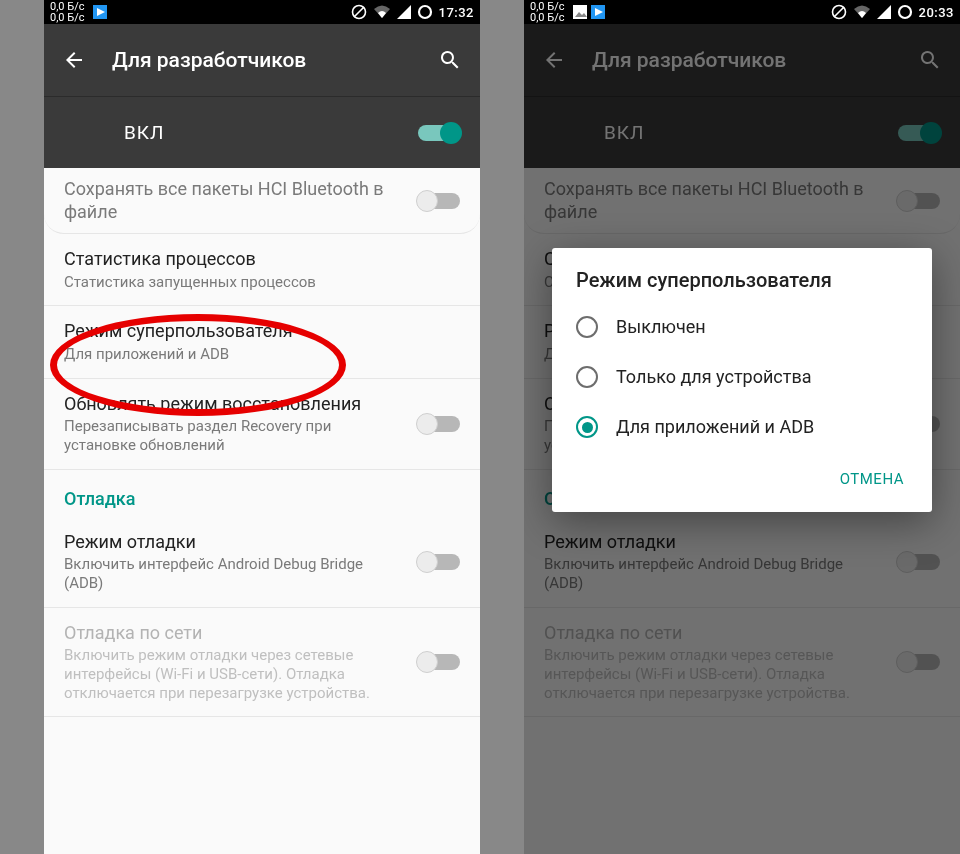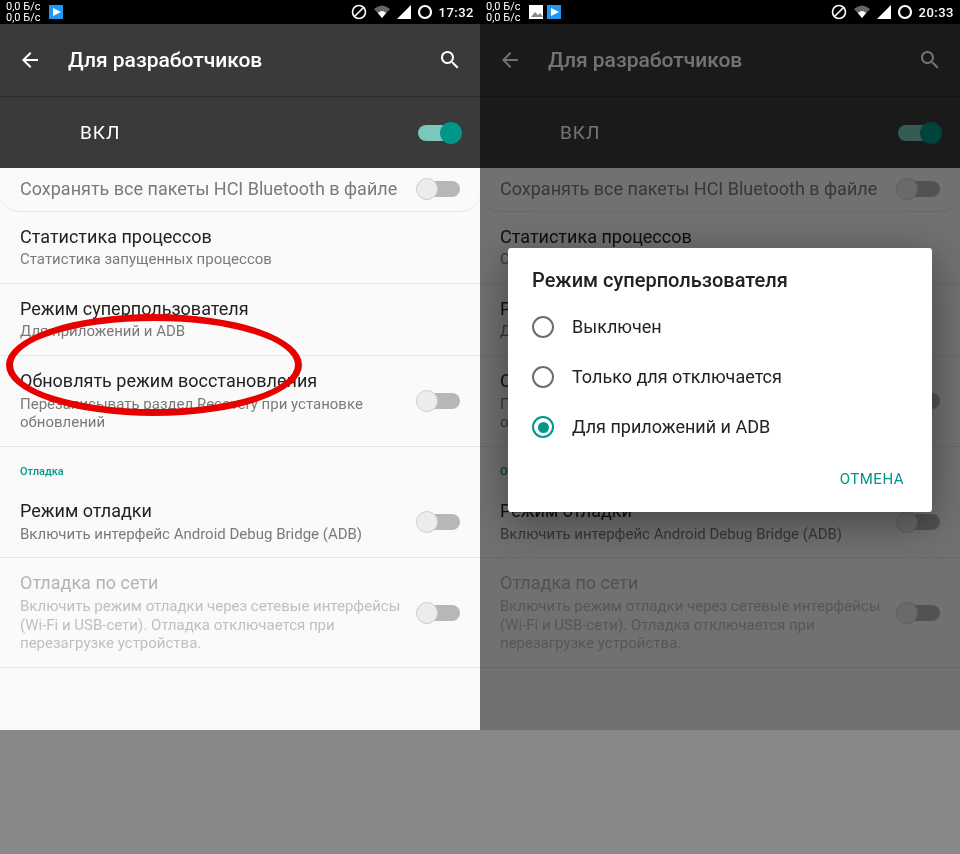"0,0 Б/с" .phone { height: 730px -> 854px; margin-left: none -> 44px }
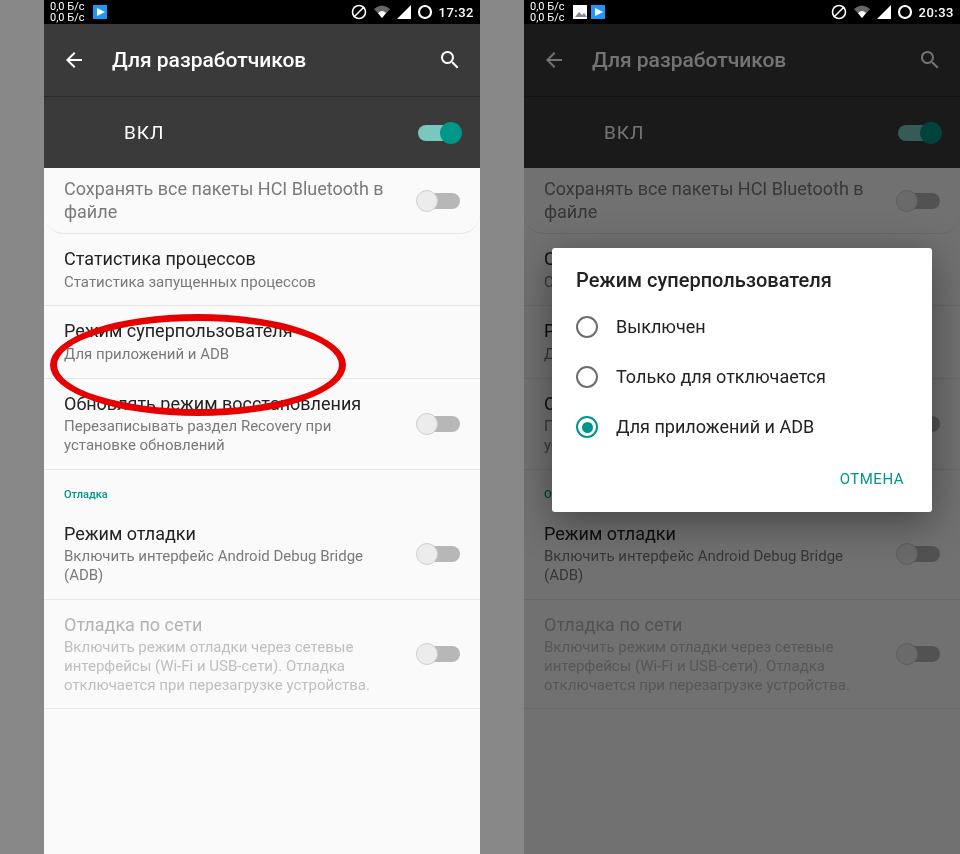"Только для отключается" div.olabel { text: отключается -> устройства }
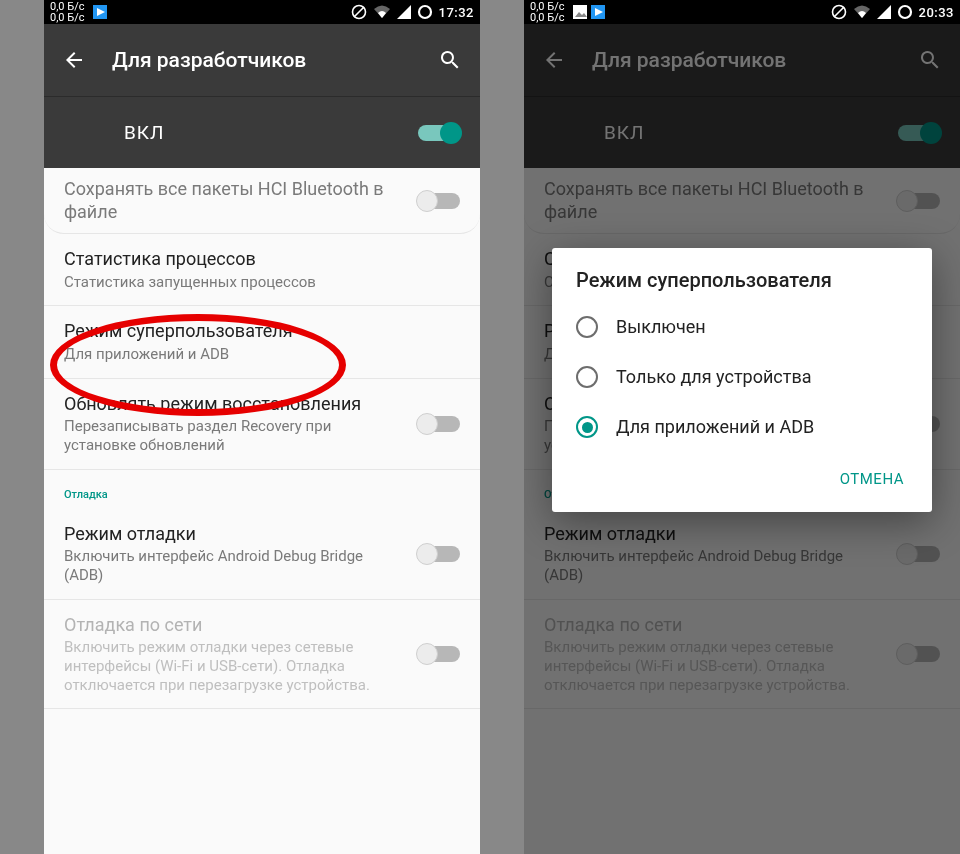"Отладка" .section-header { font-size: 11px -> 18px }
